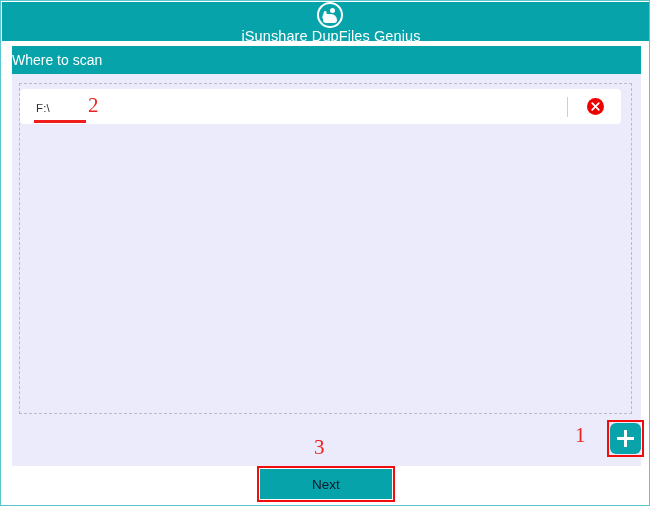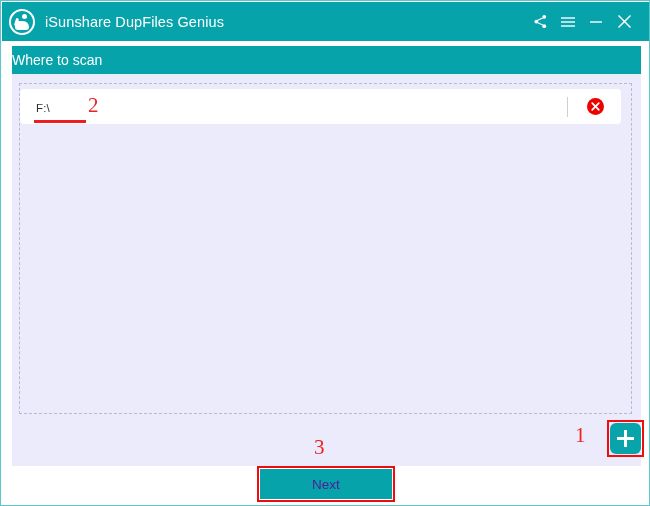"iSunshare DupFiles Genius" .titlebar { flex-direction: none -> column }
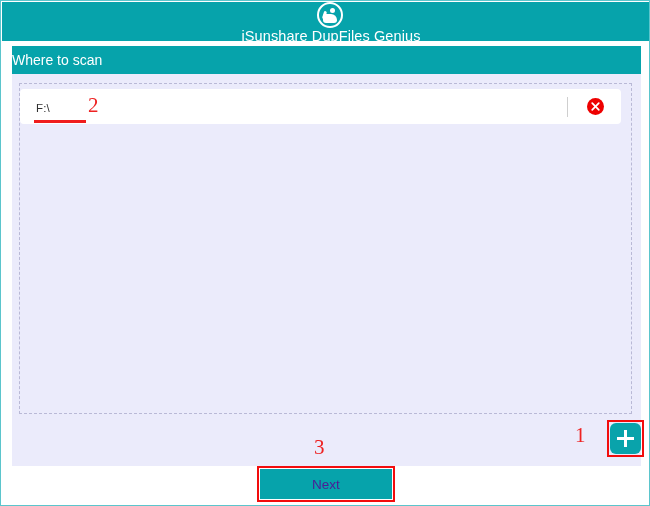"Next" .next-btn { color: #4c1d95 -> #0f172a }
